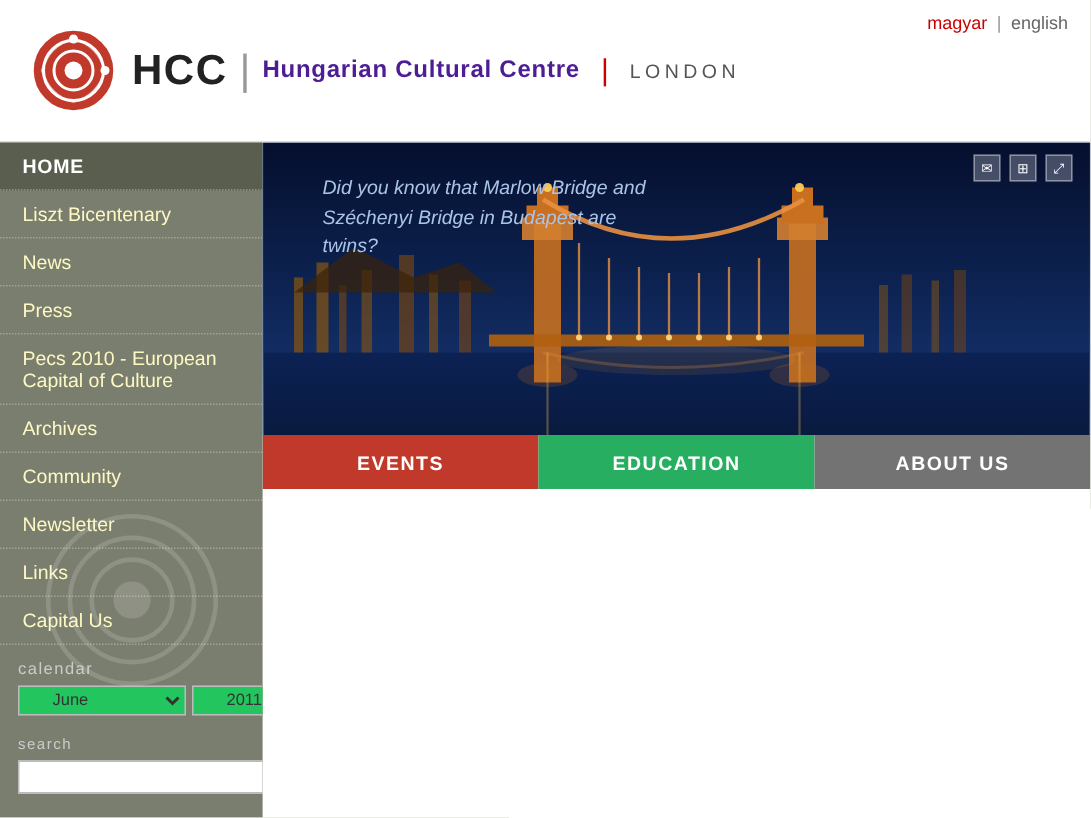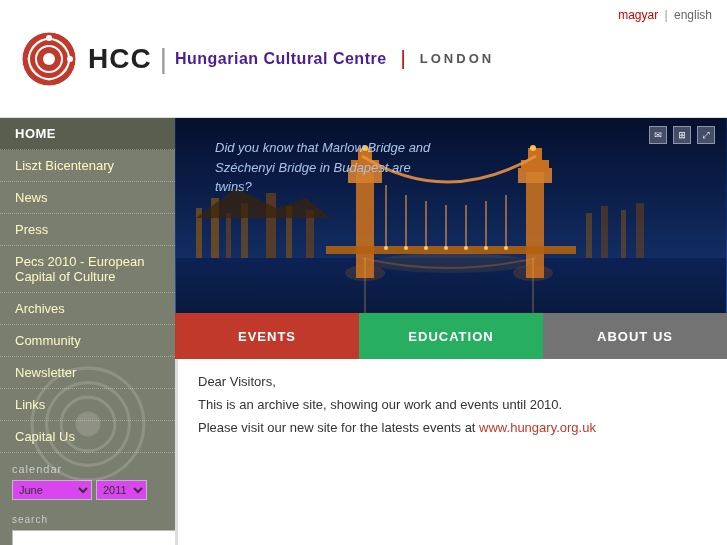"magyar | english" #top-bar { height: 118px -> 95px }
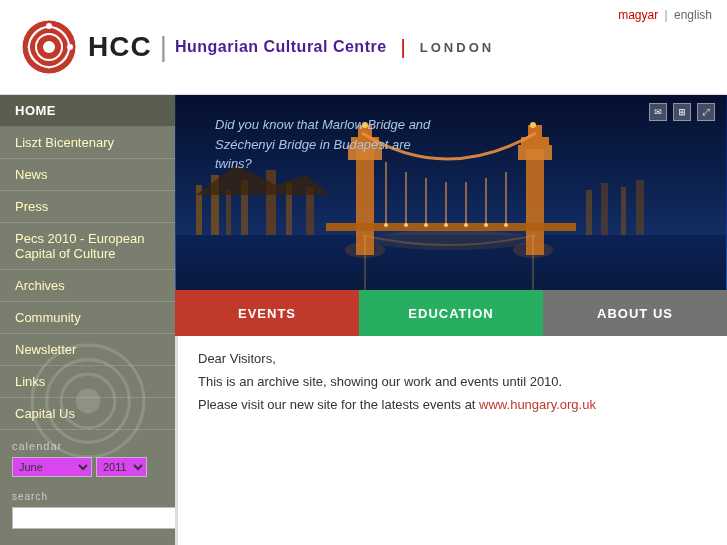"LONDON" #london-text { font-weight: bold -> normal }
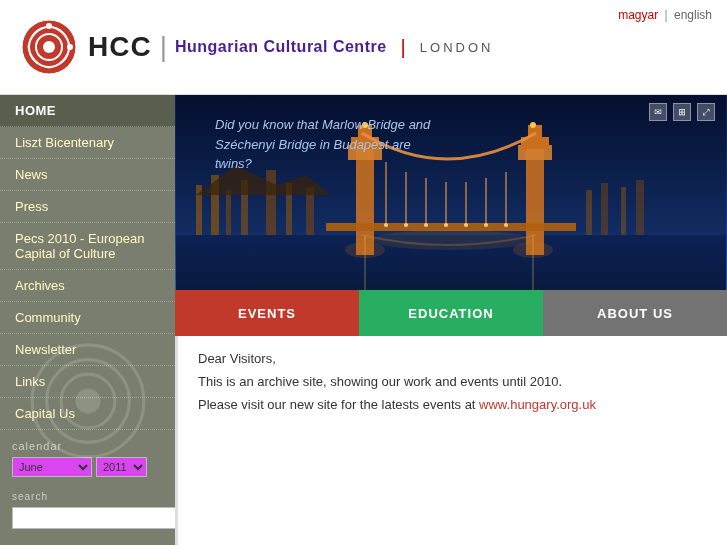"EVENTS" #nav-tabs { height: 46px -> 36px }
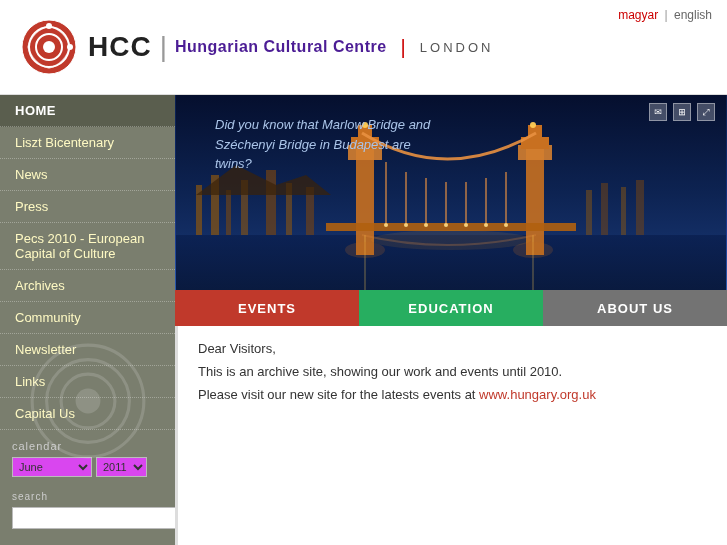"Dear Visitors," div { html: <div> <p>Dear Visitors,</p> <p>This is an archive site, showing our work and events until 2010.</p> <p> <span>Please visit our new site for the latests events at </span><a>www.hungary.org.uk</a> </p> </div> -> none }
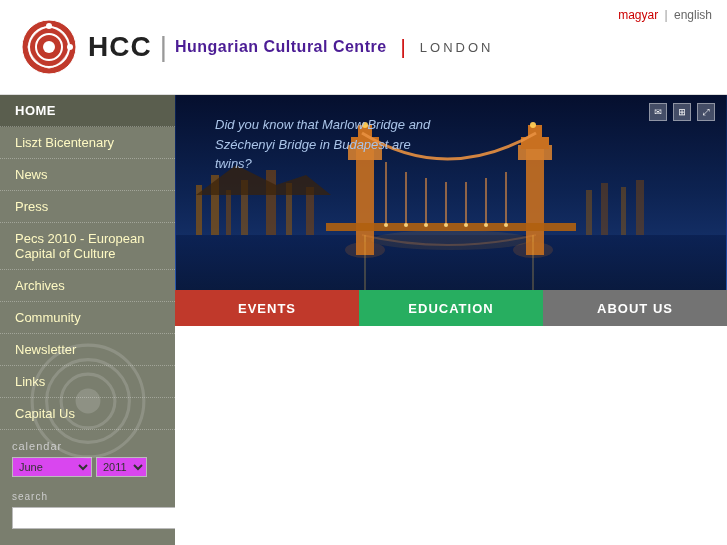"June" #calendar-selects select { background: #d946ef -> #22c55e; padding: 2px 2px -> 2px 18px }
